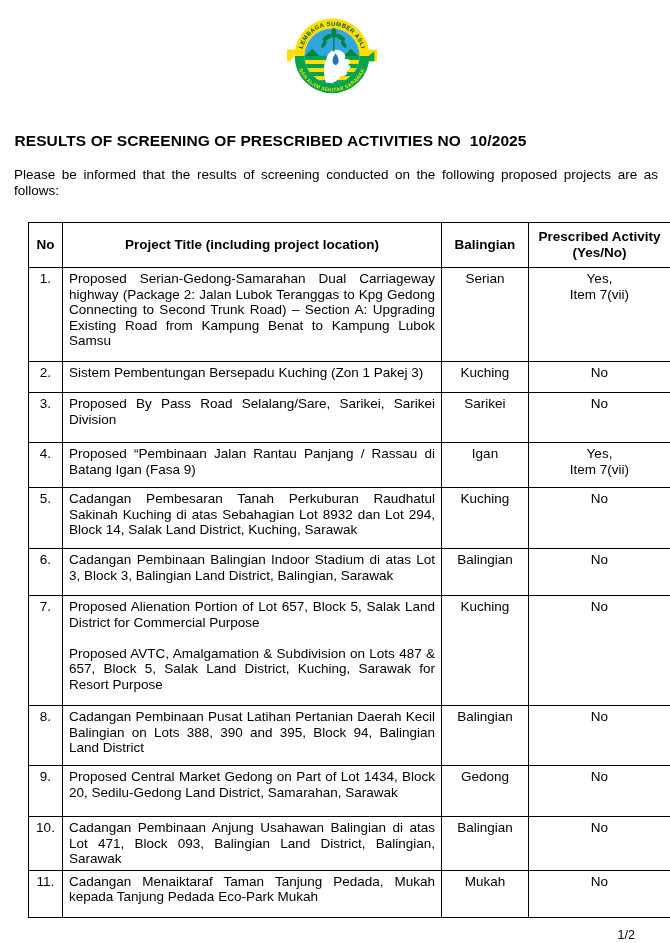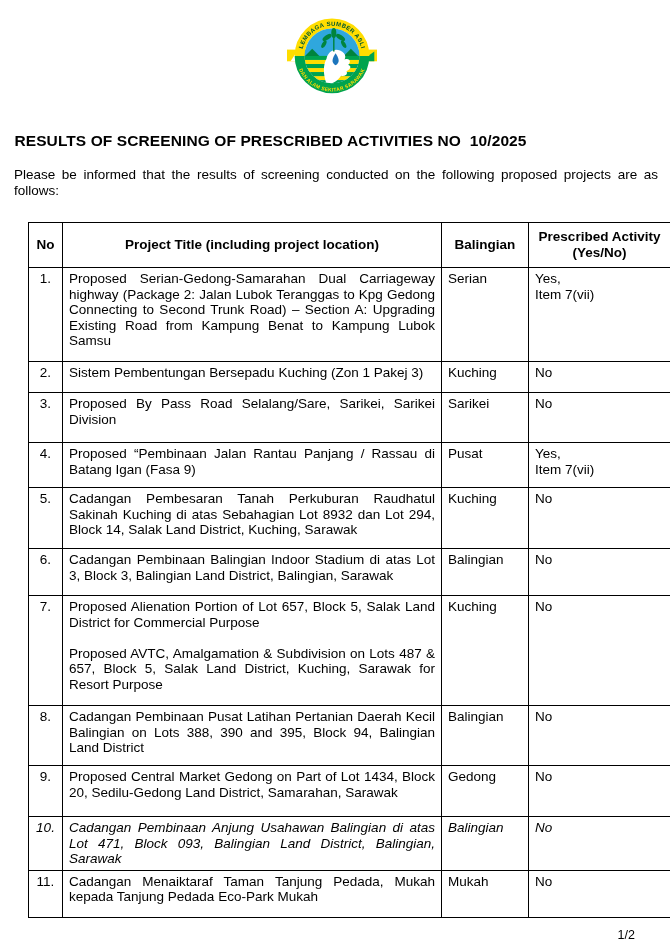"Serian" td.cell-loc, td.cell-pa { text-align: left -> center }
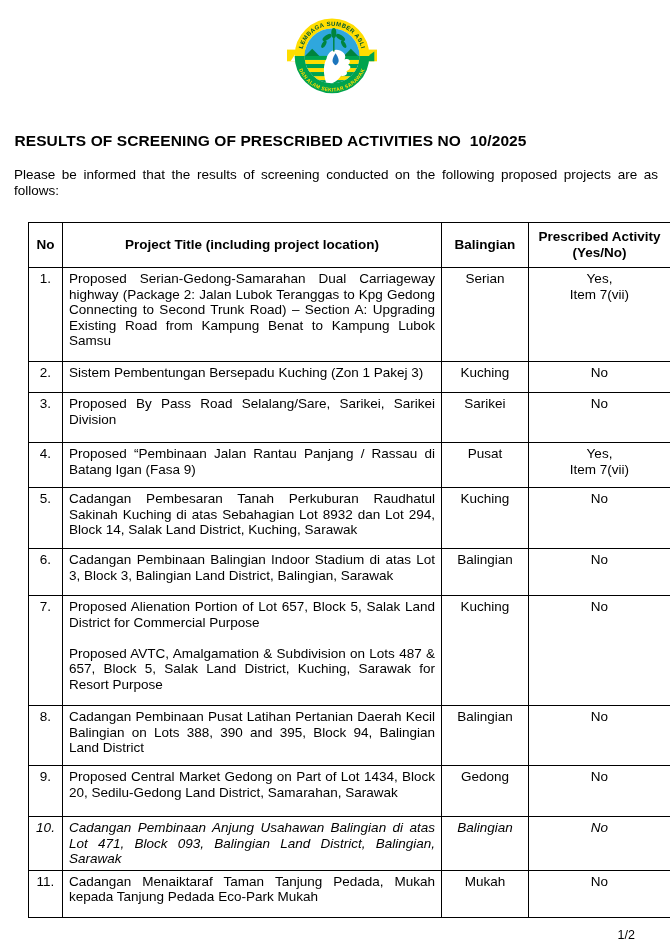"Pusat" td.cell-loc { text: Pusat -> Igan }
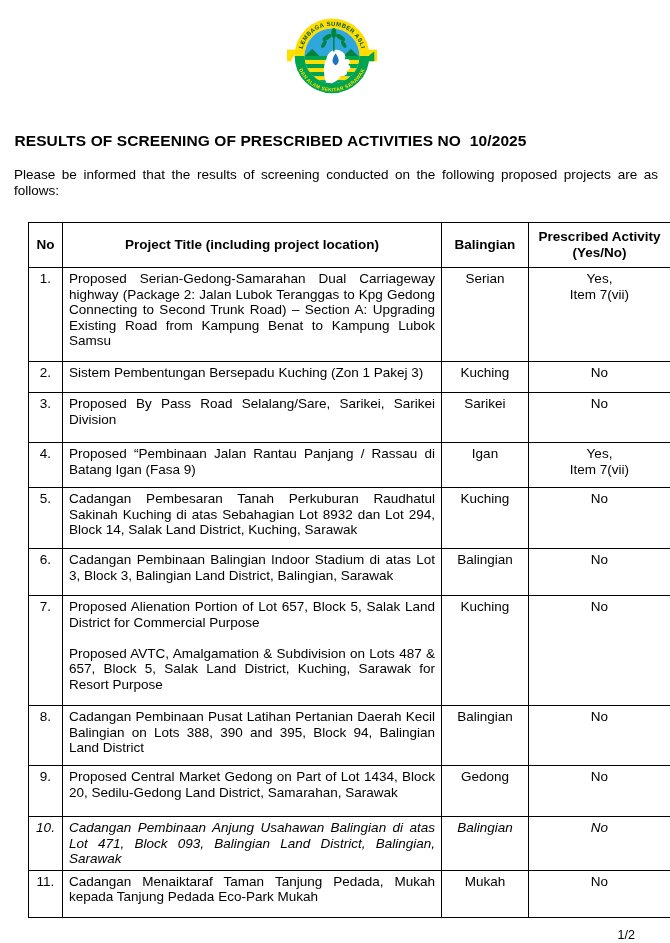"10." tbody tr:nth-child(10) { font-style: italic -> none }
